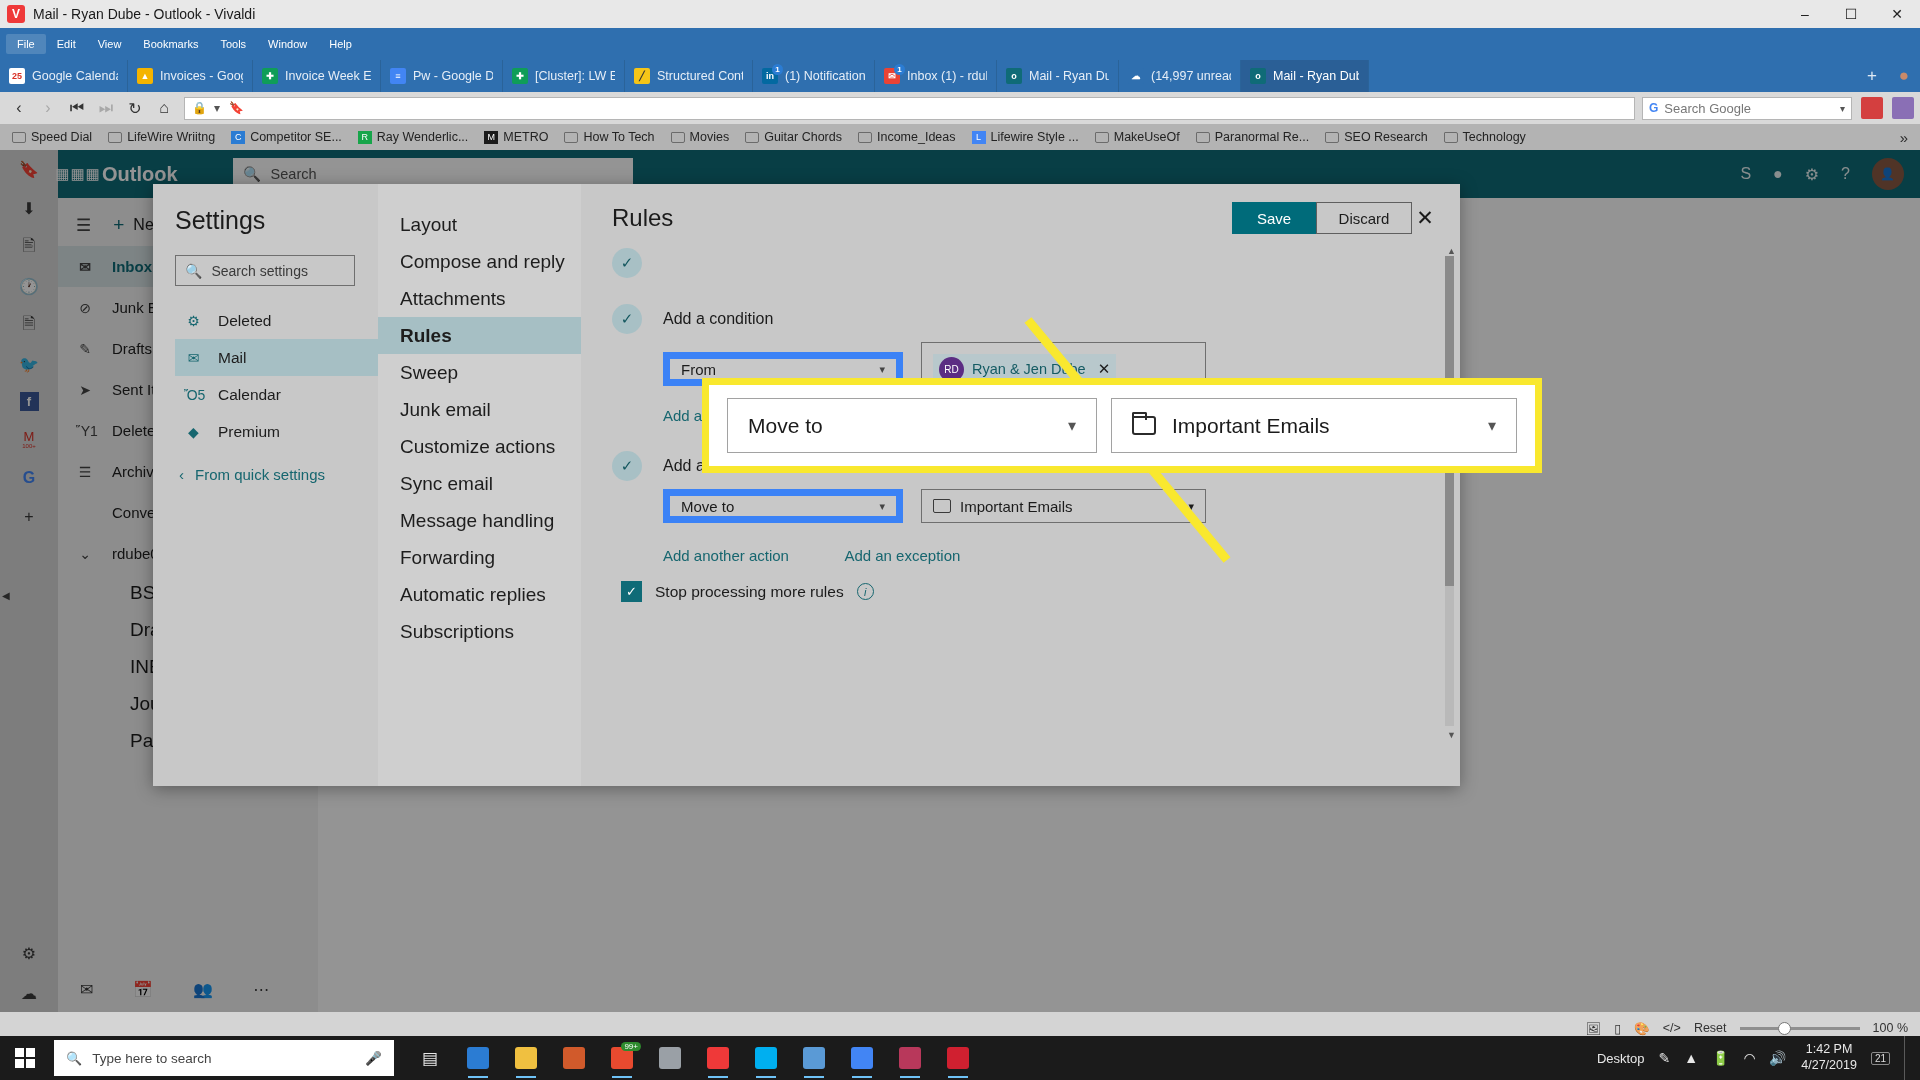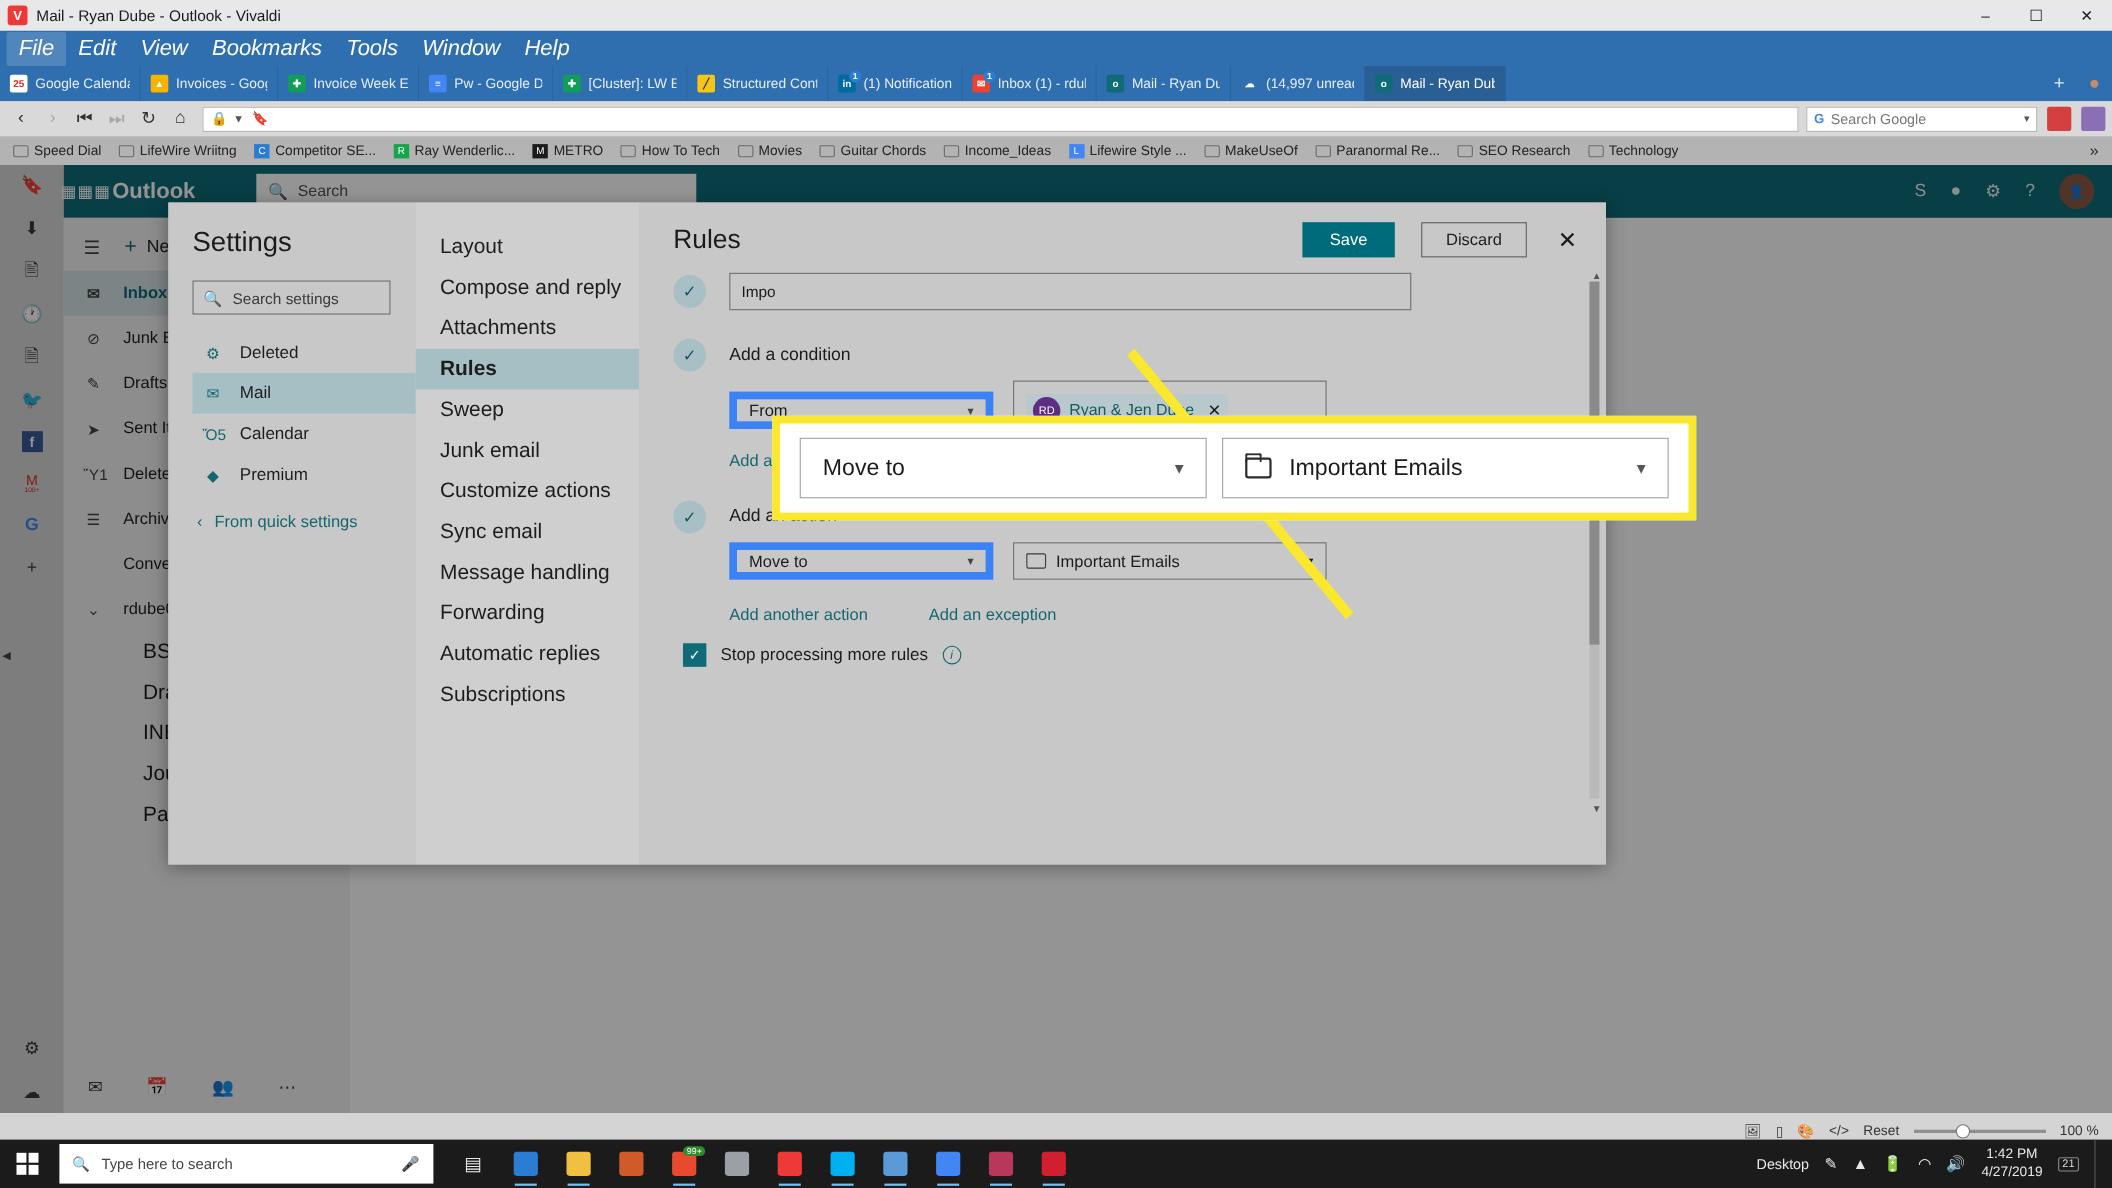"File" .menu-item { font-size: 20px -> 11px; font-style: italic -> none }
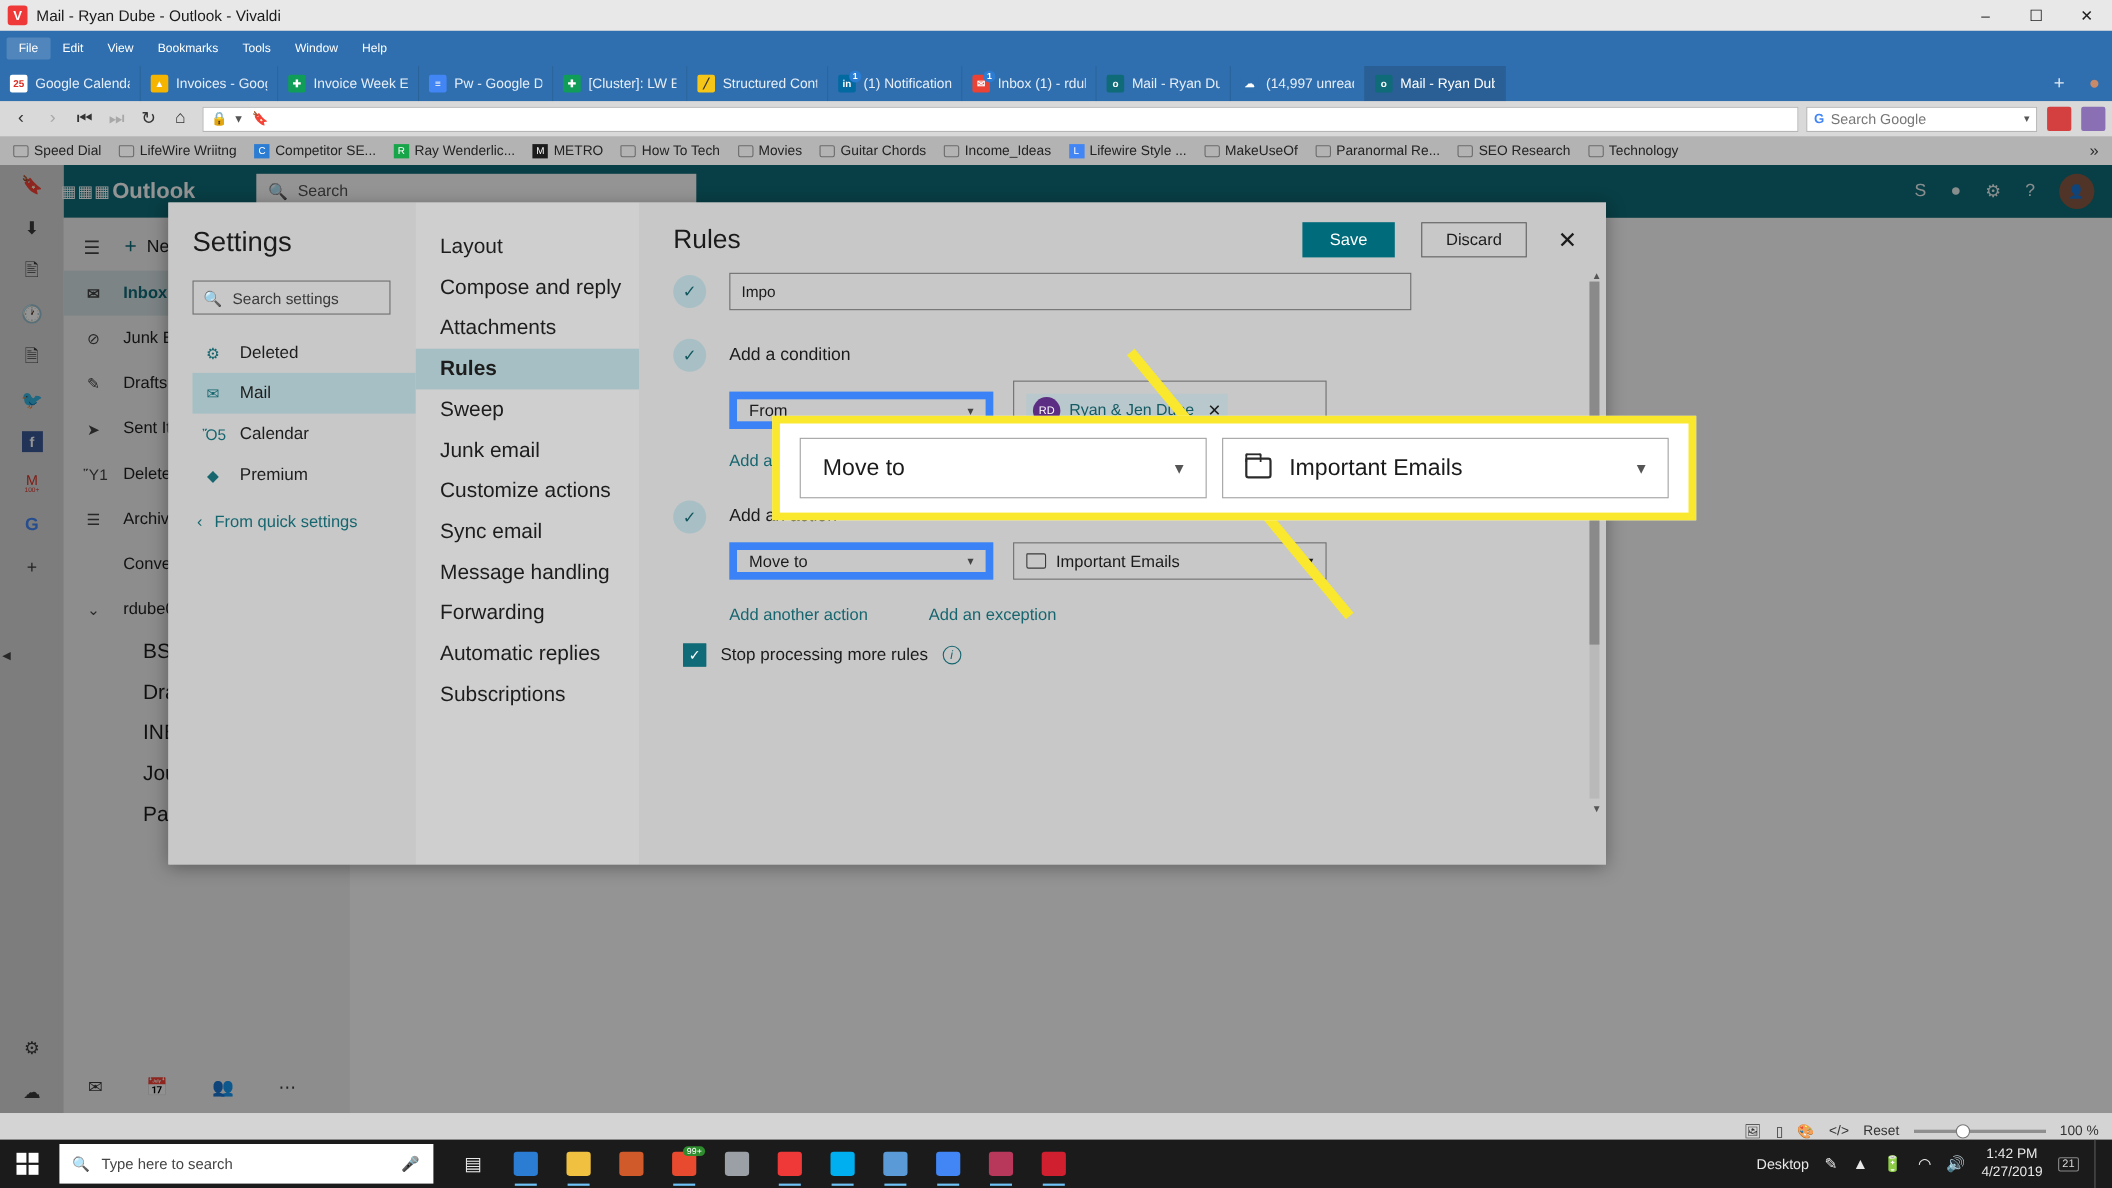"Save" .rules-actions { gap: 24px -> 0 }
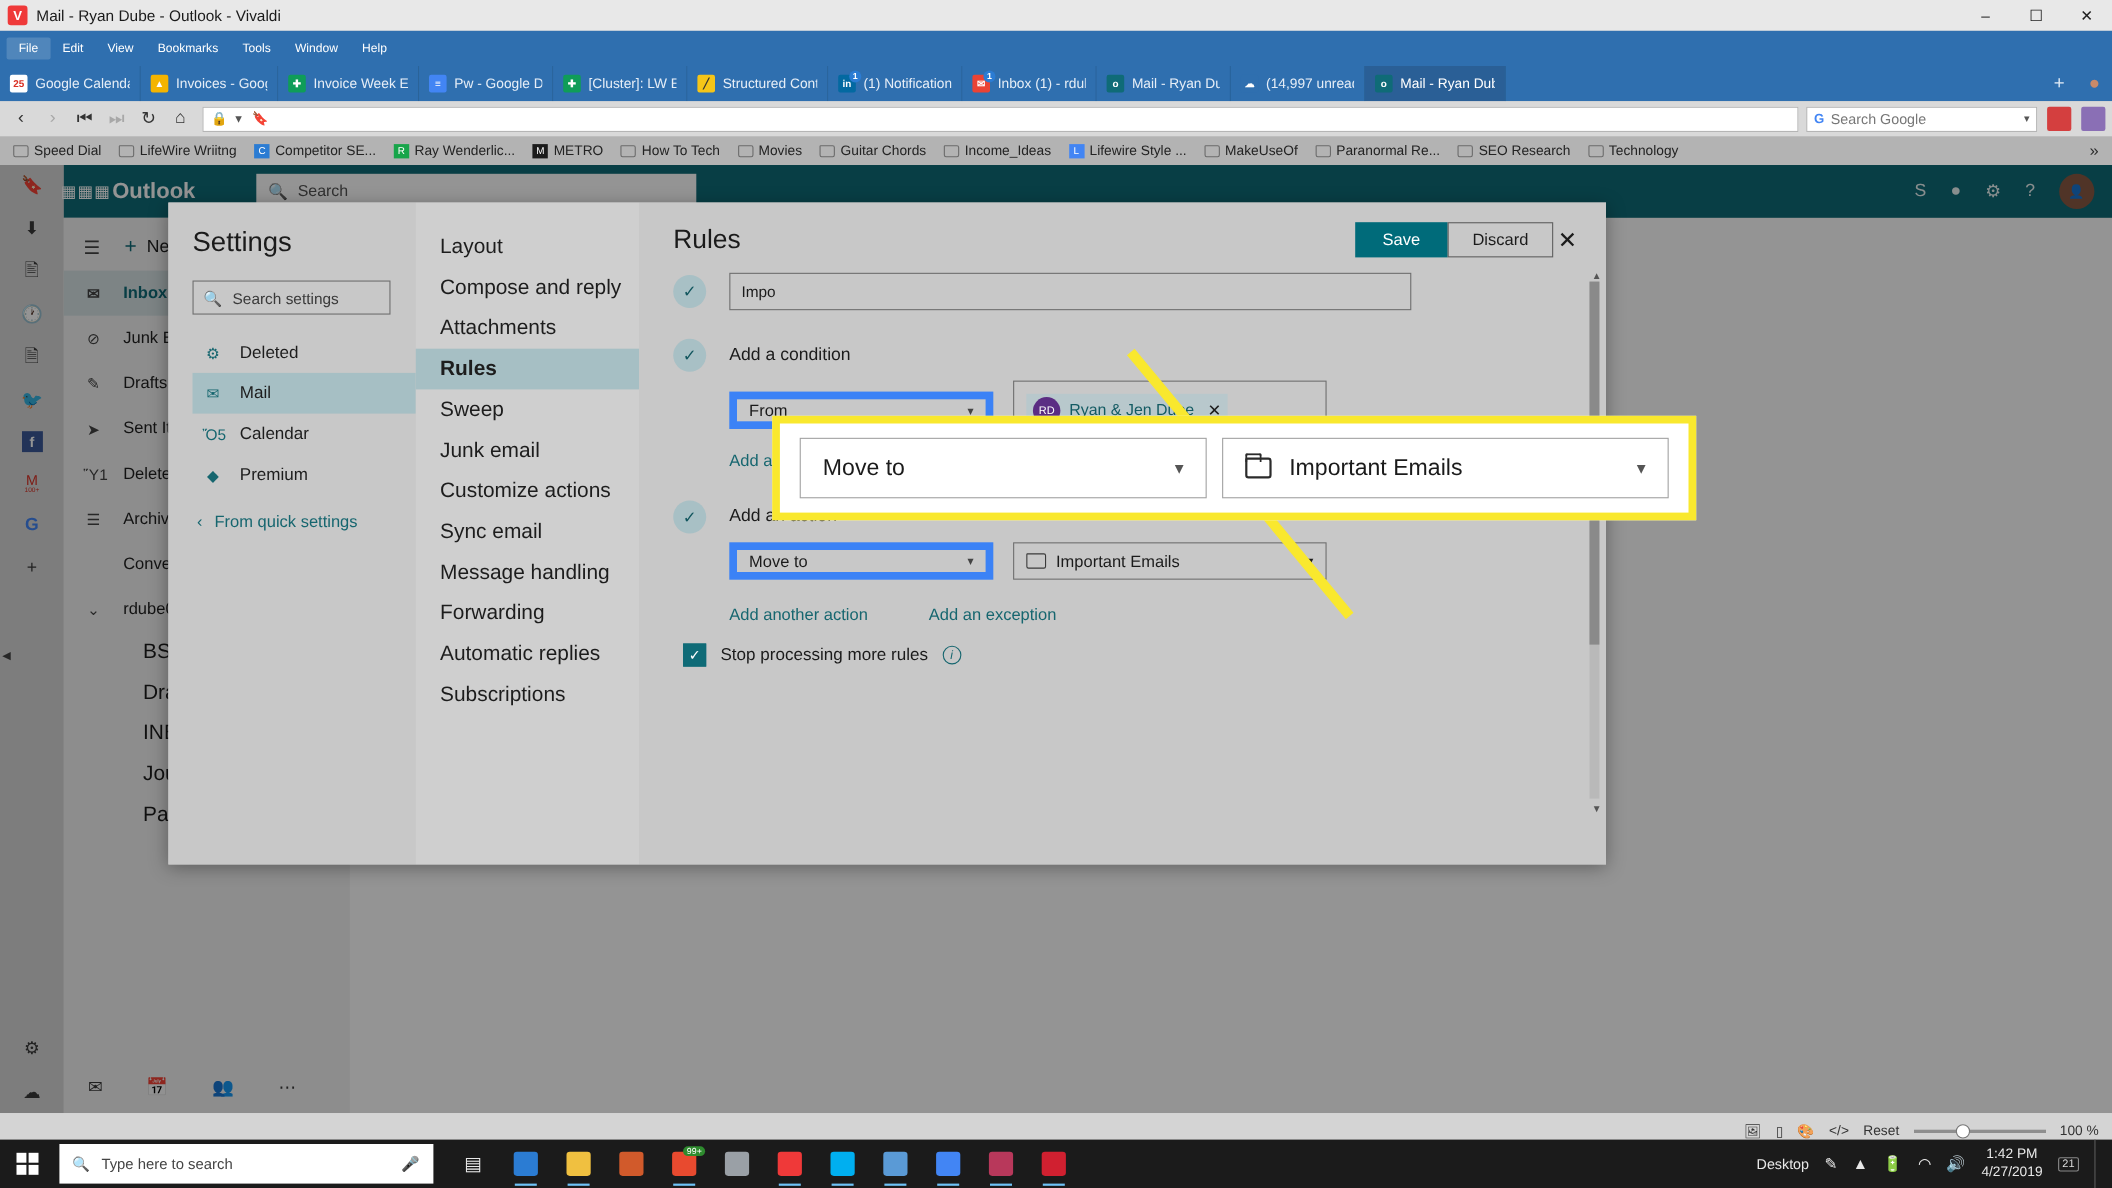"Impo" div.name-input { html: <div>Impo</div> -> none }
